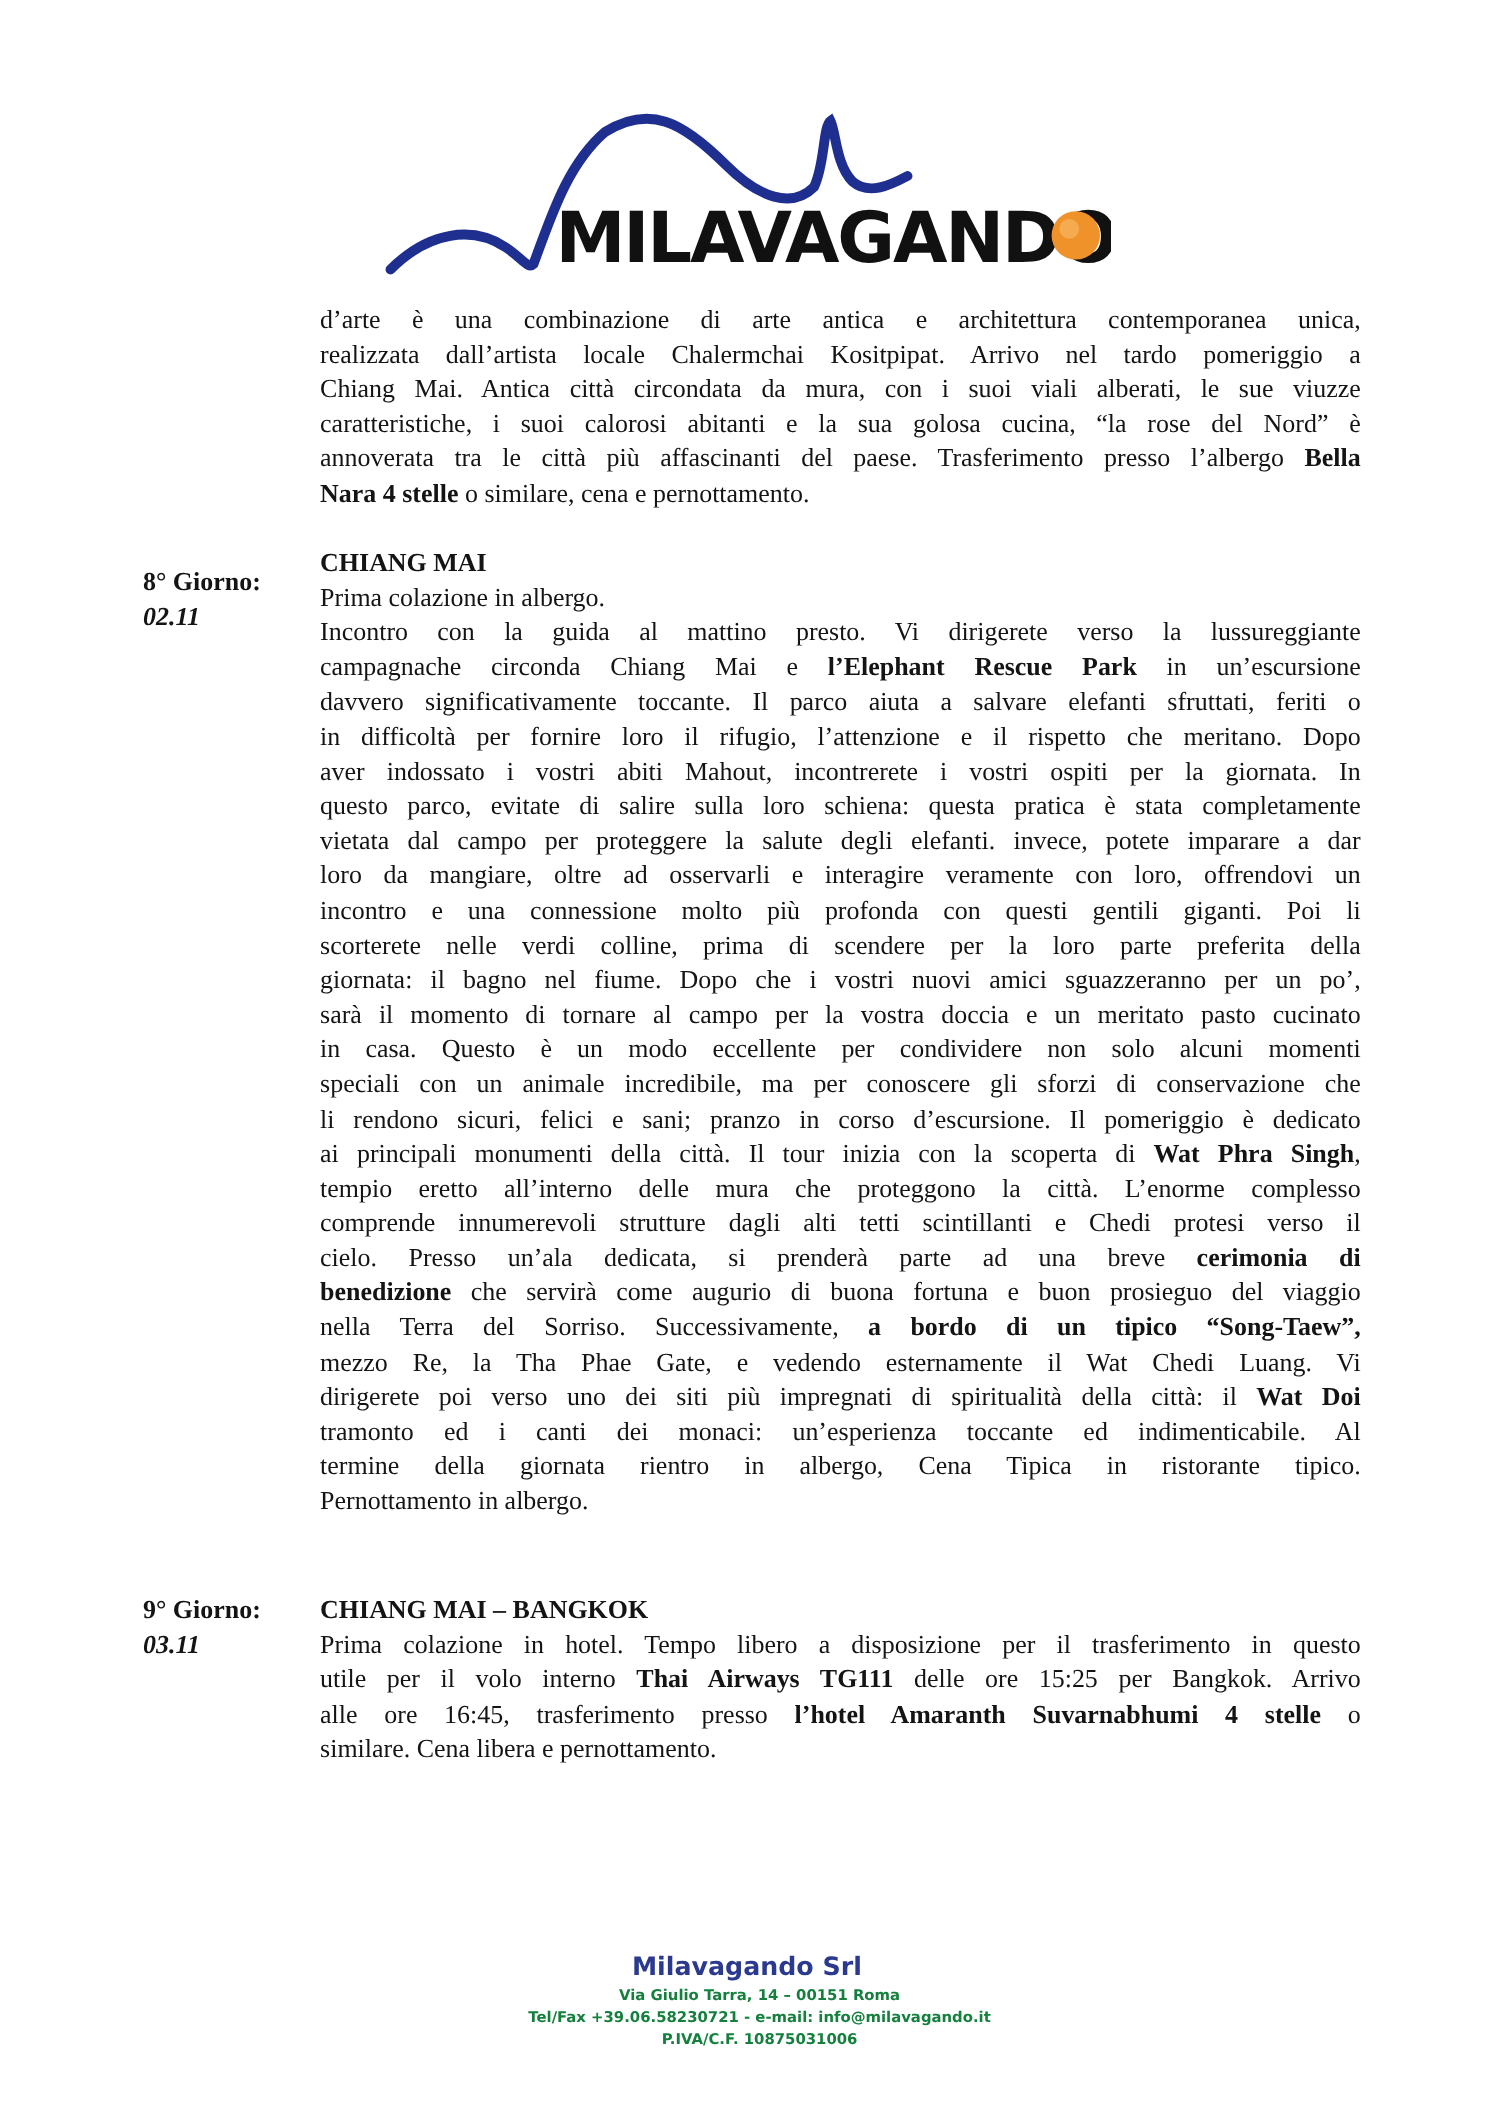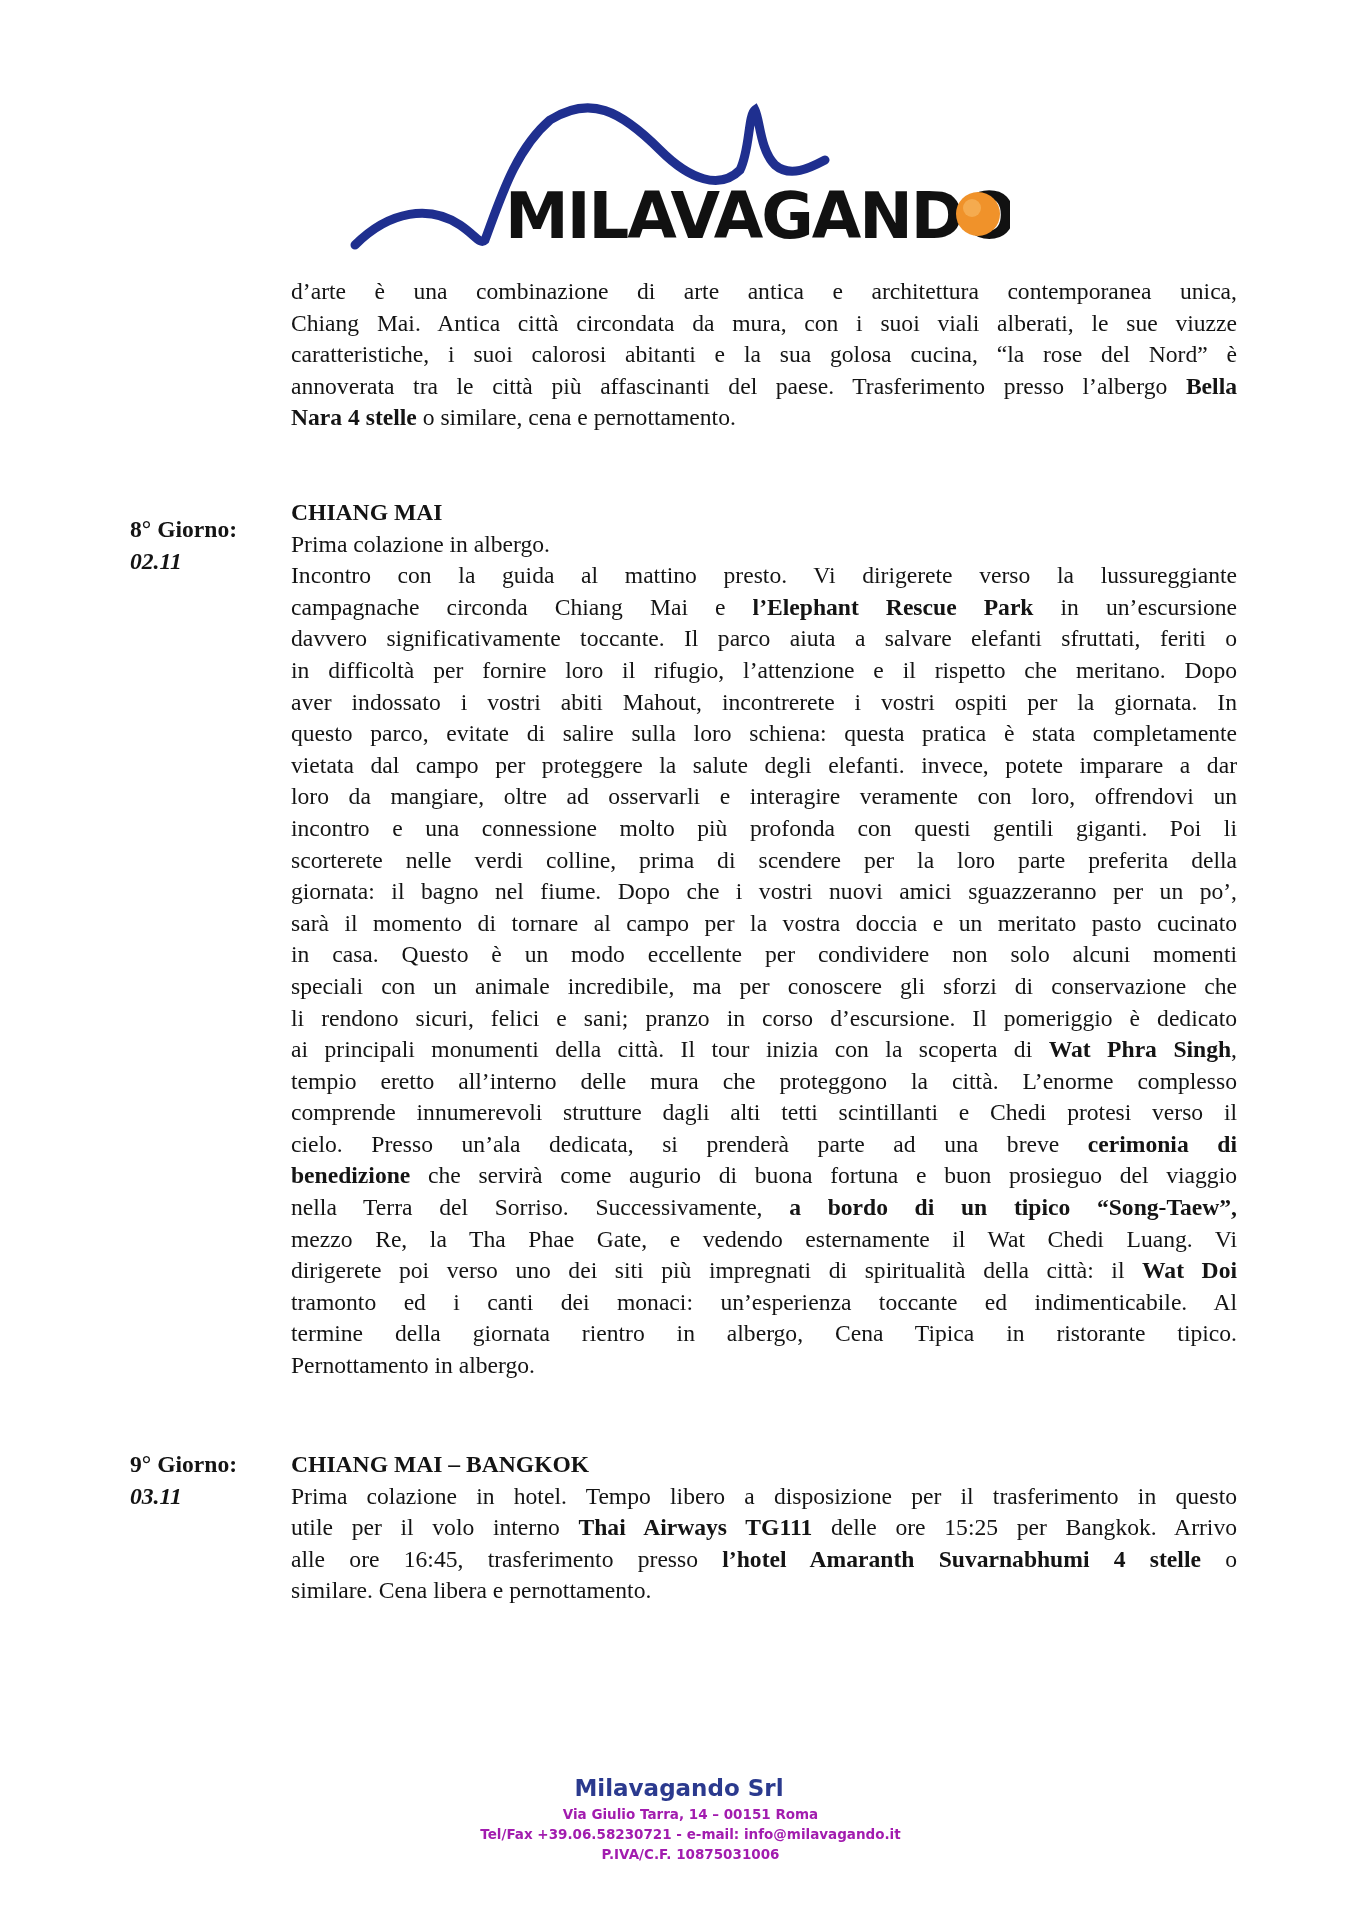"realizzata dall’artista locale" div.line { html: none -> <div><span>realizzata dall’artista locale Chalermchai Kositpipat. Arrivo nel tardo pomeriggio a</span></div> }
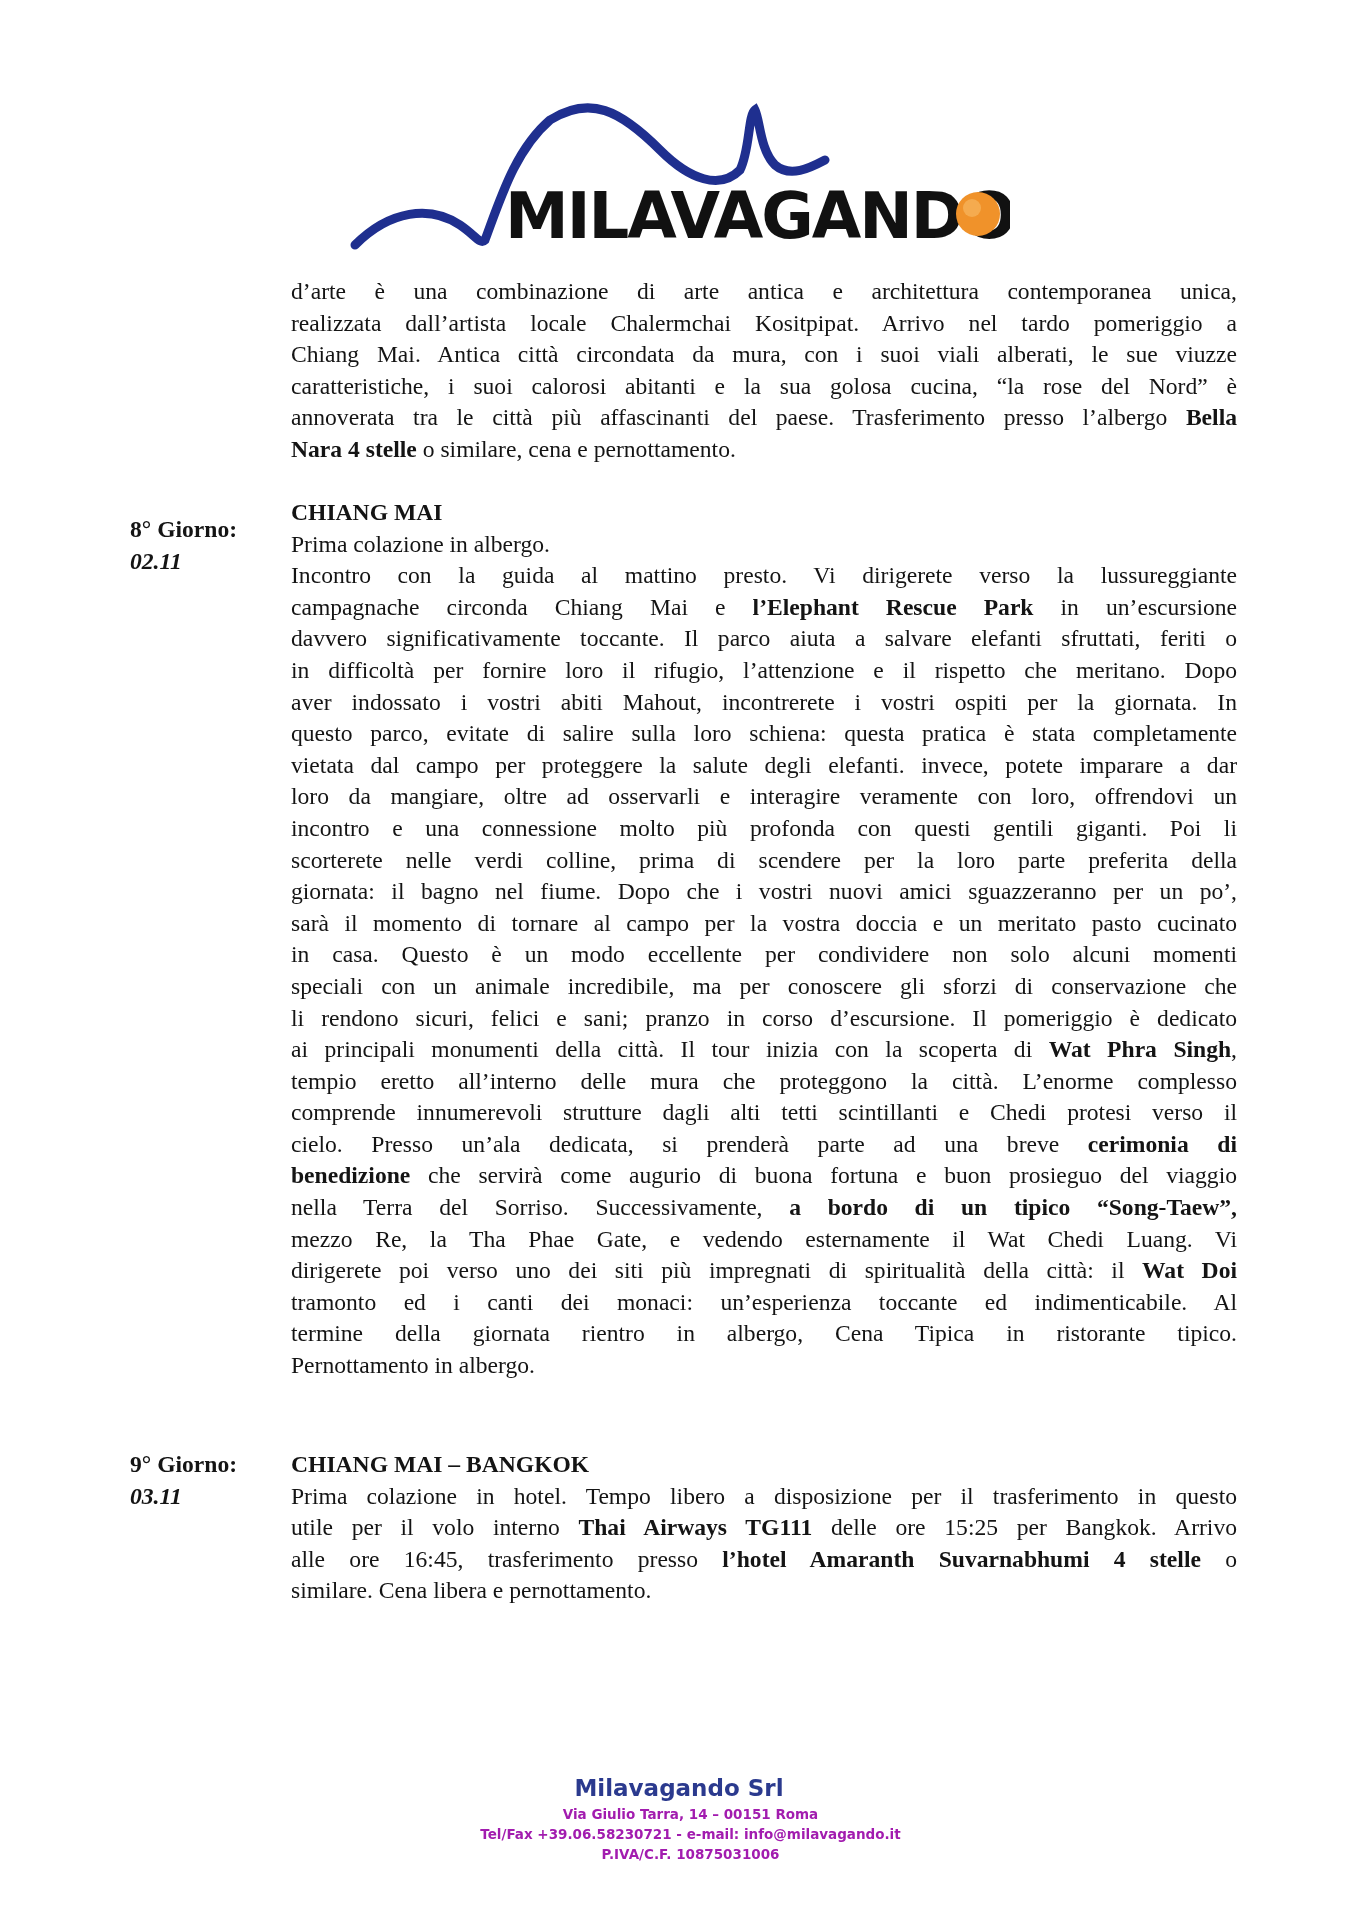"Via Giulio Tarra, 14 –" .footer .row { color: #a21caf -> #15803d }
